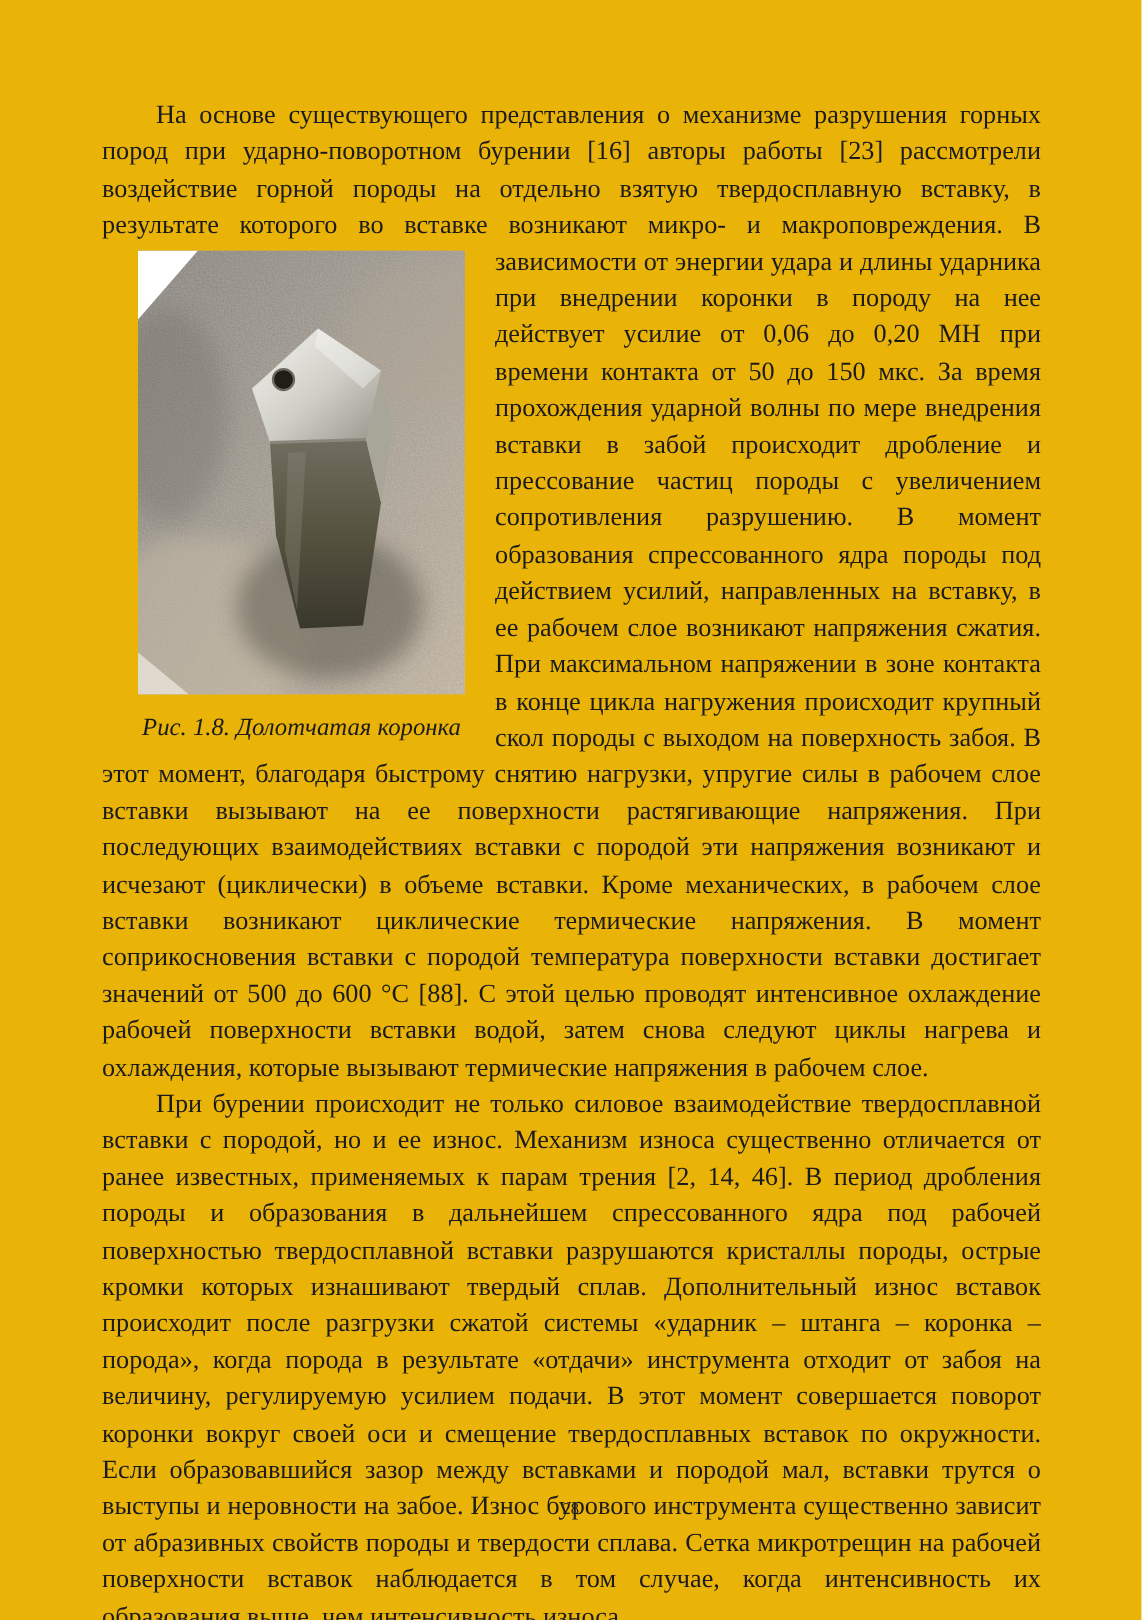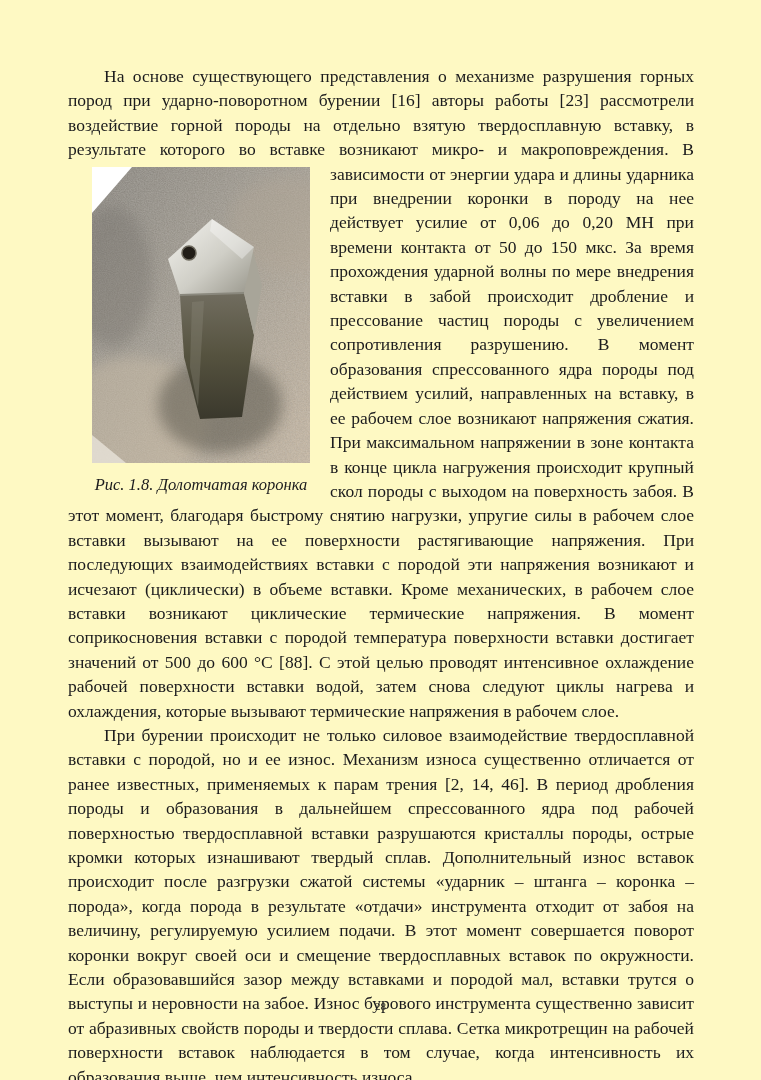"На основе существующего представления о" .page { background: #fef9c3 -> #eab308 }
